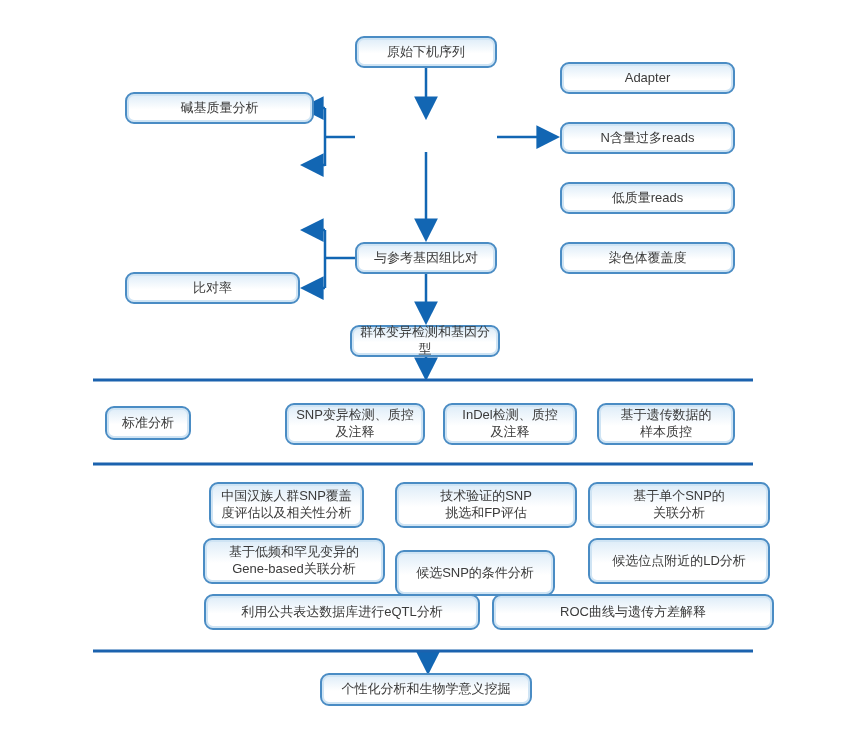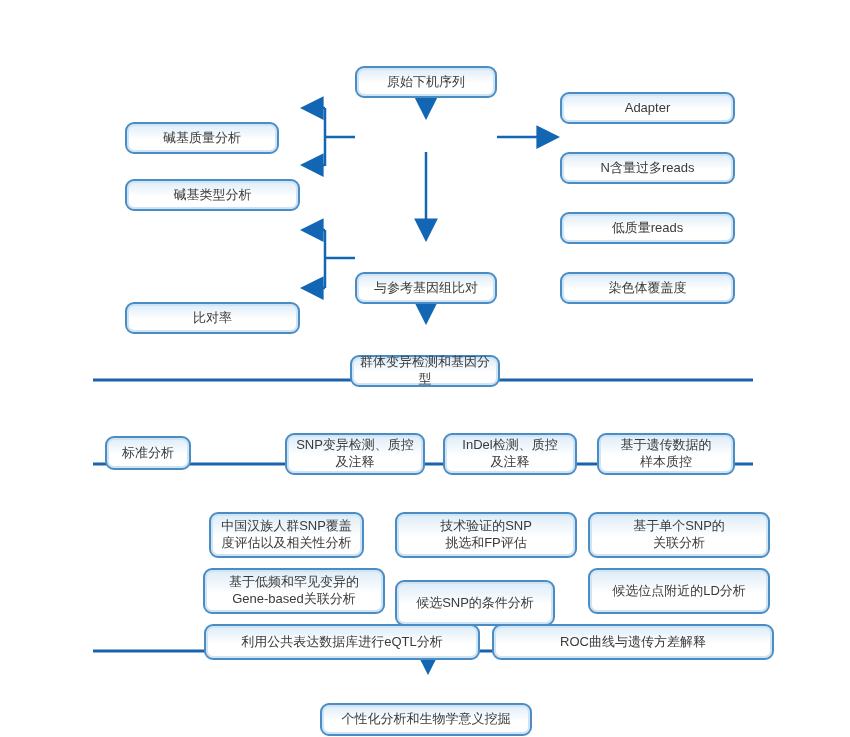"原始下机序列" .node { margin-top: 30px -> none }
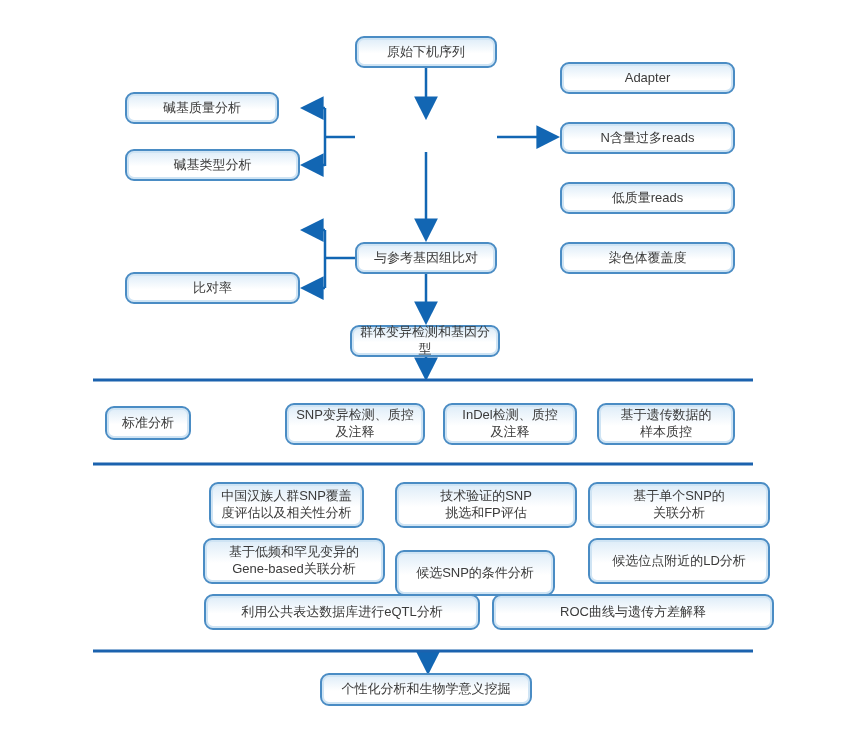"碱基质量分析" div.node { width: 154px -> 189px }
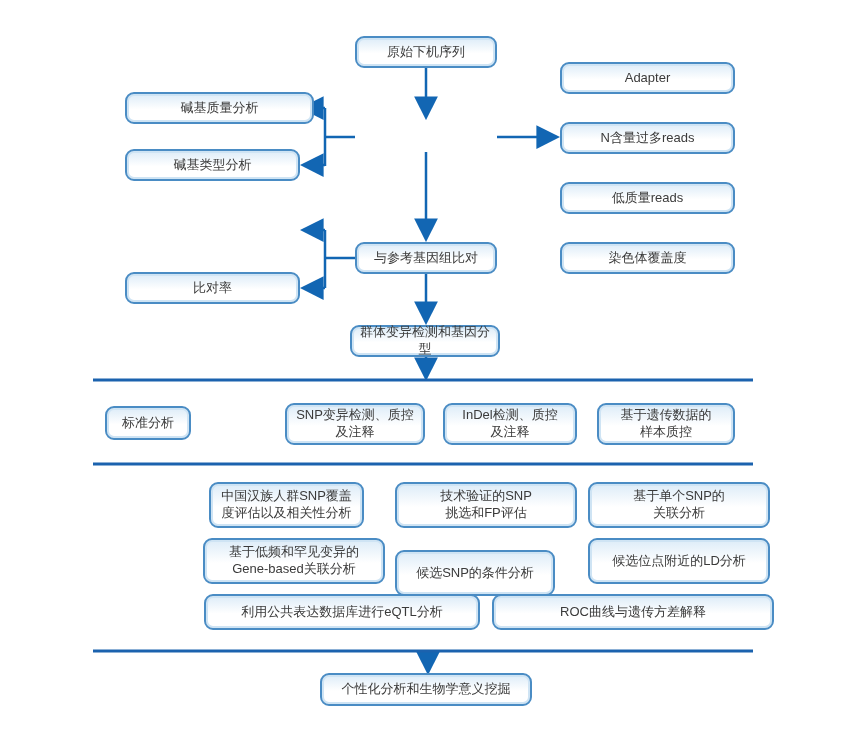"碱基类型分析" div.node { html: <div>碱基类型分析</div> -> none }
